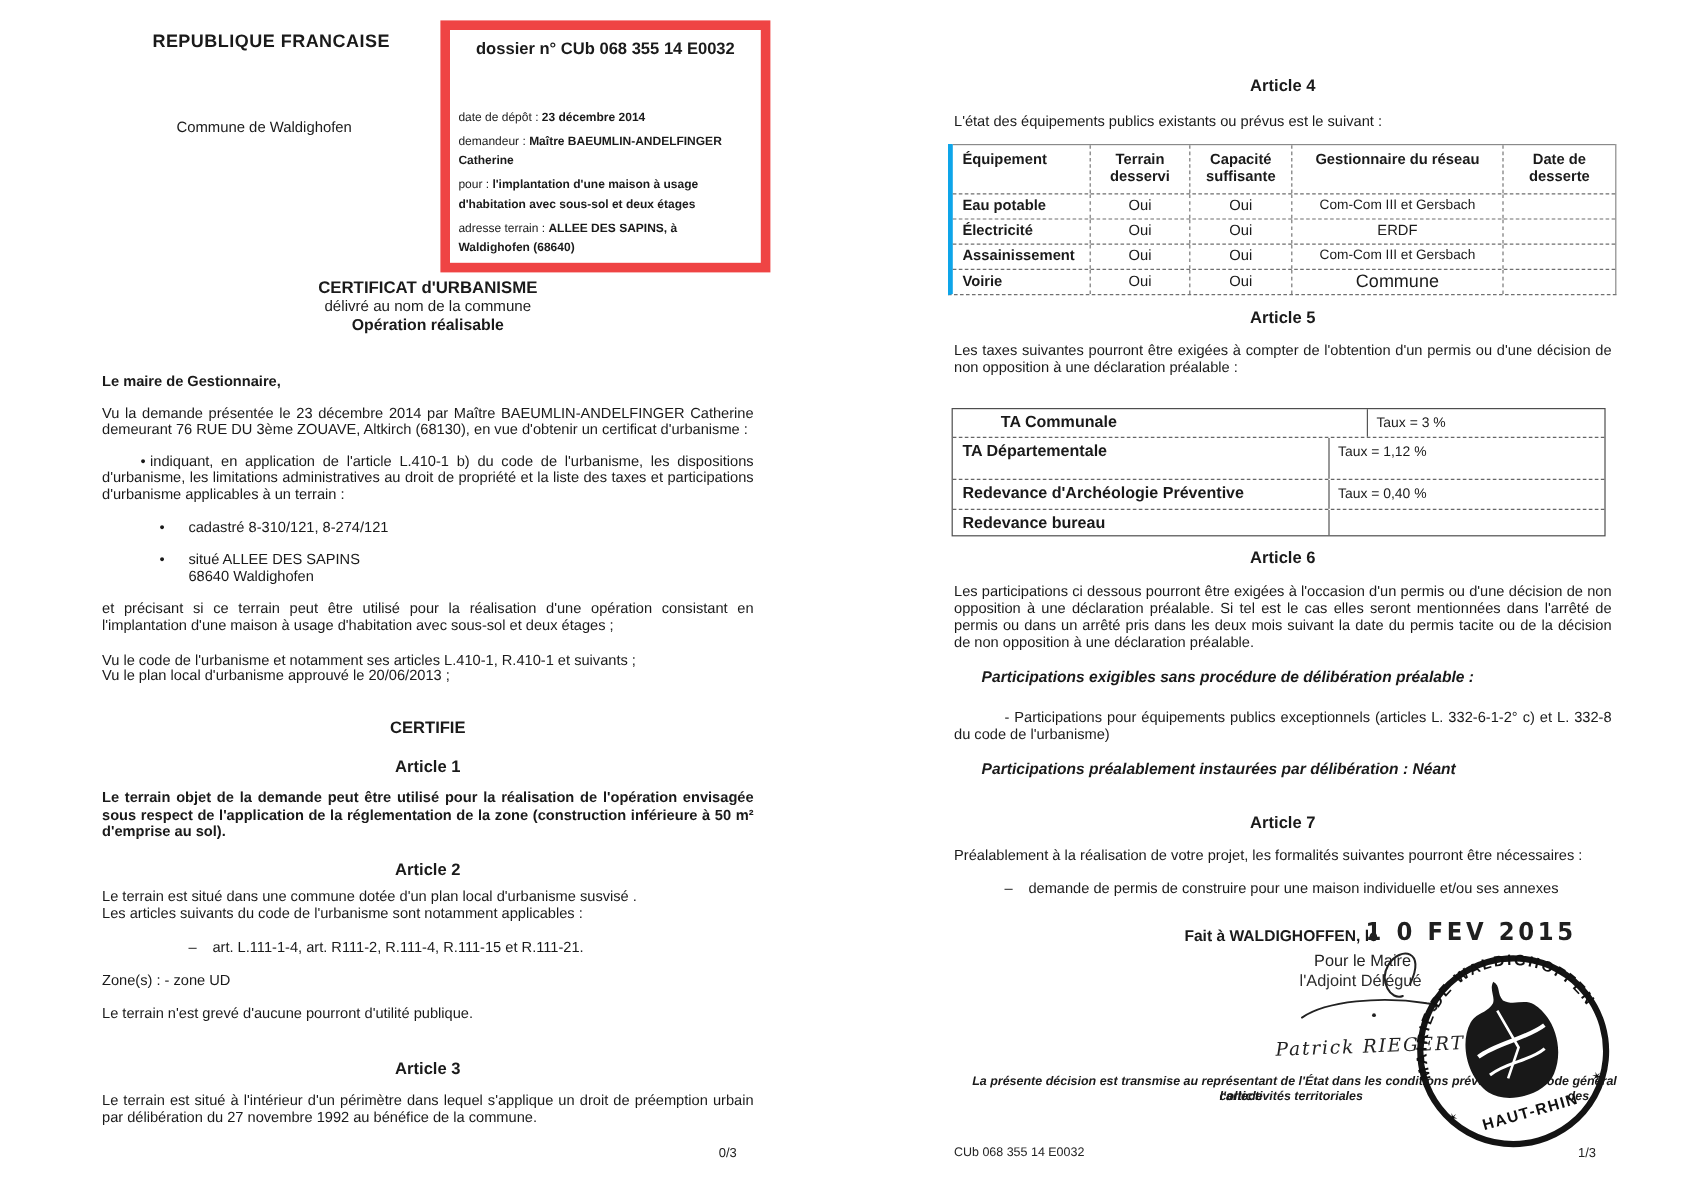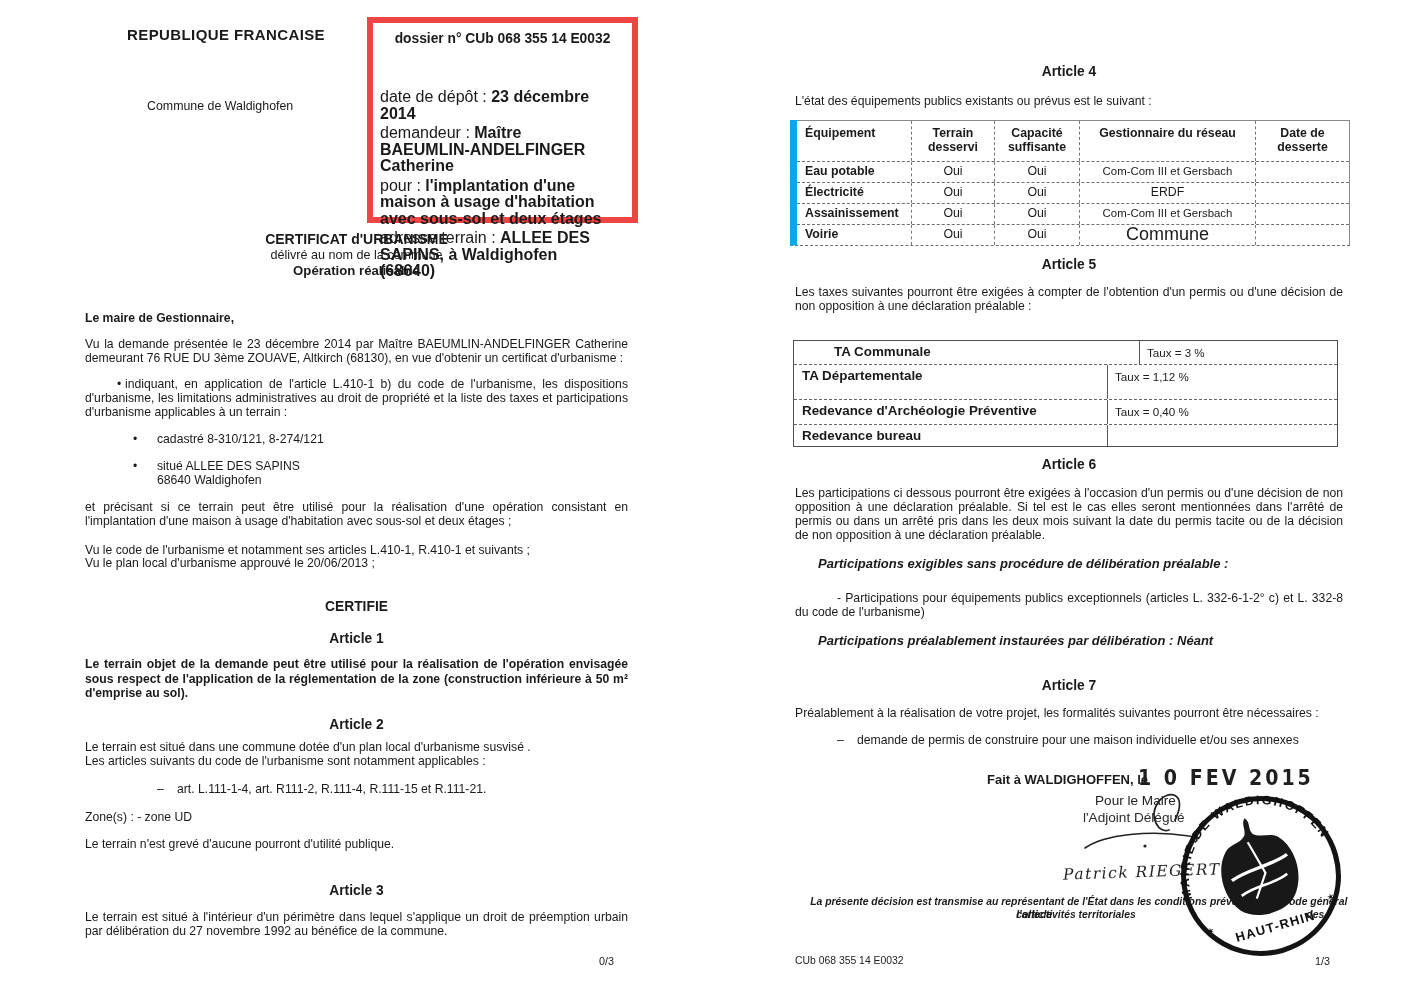"dossier n° CUb 068 355" .dossier-box { border: 6px solid #ef4444 -> 8px solid #ef4444 }
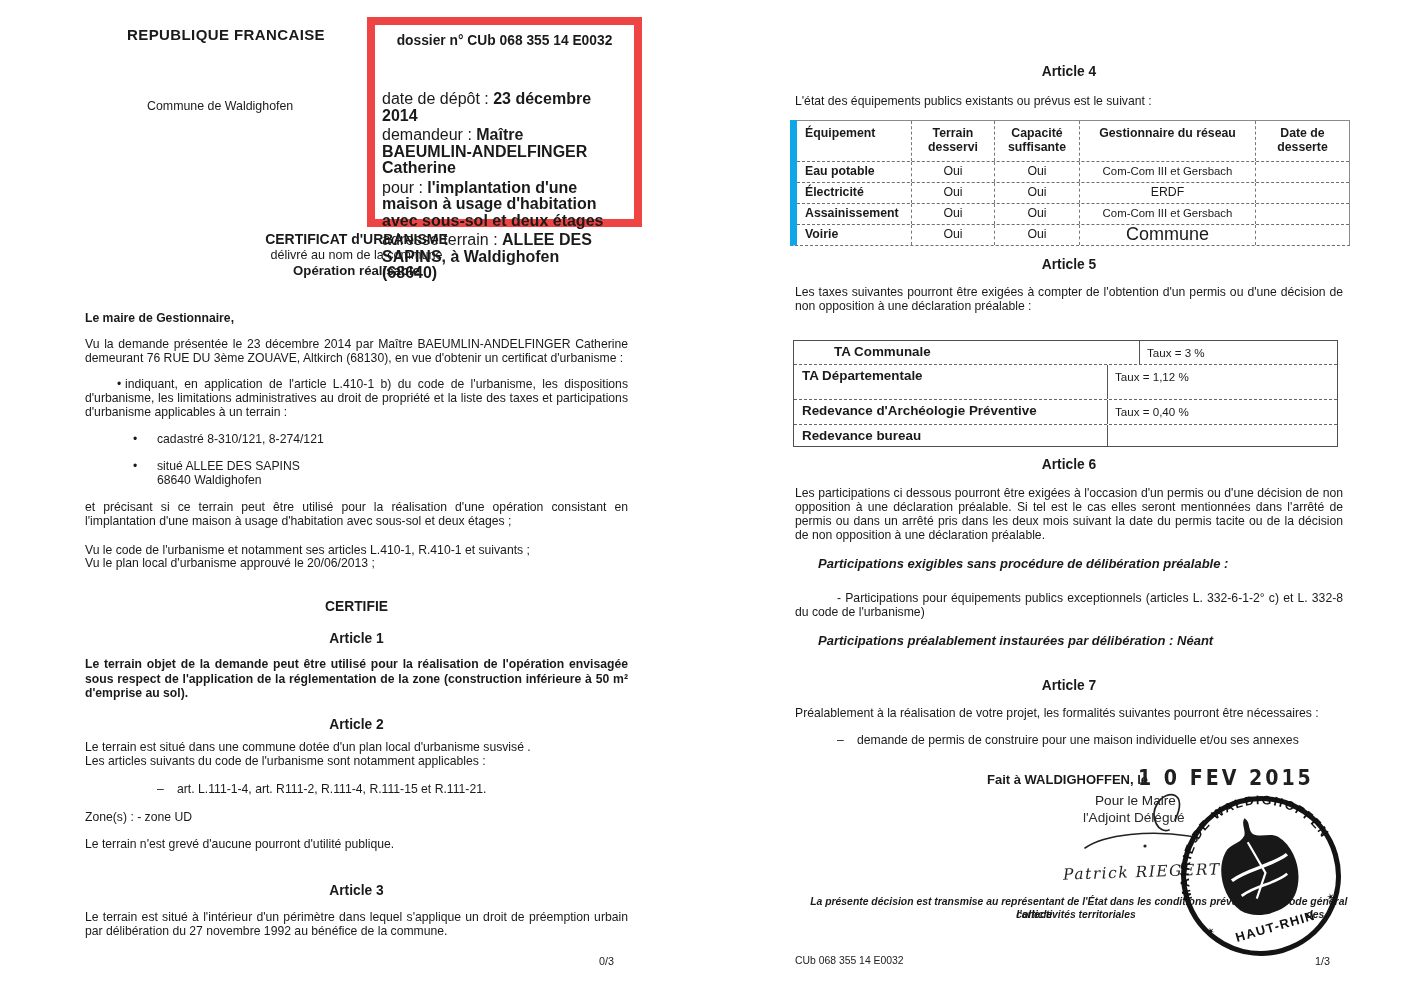"date de dépôt : 23" .dossier-box .fields p { font-size: 16px -> 10px }
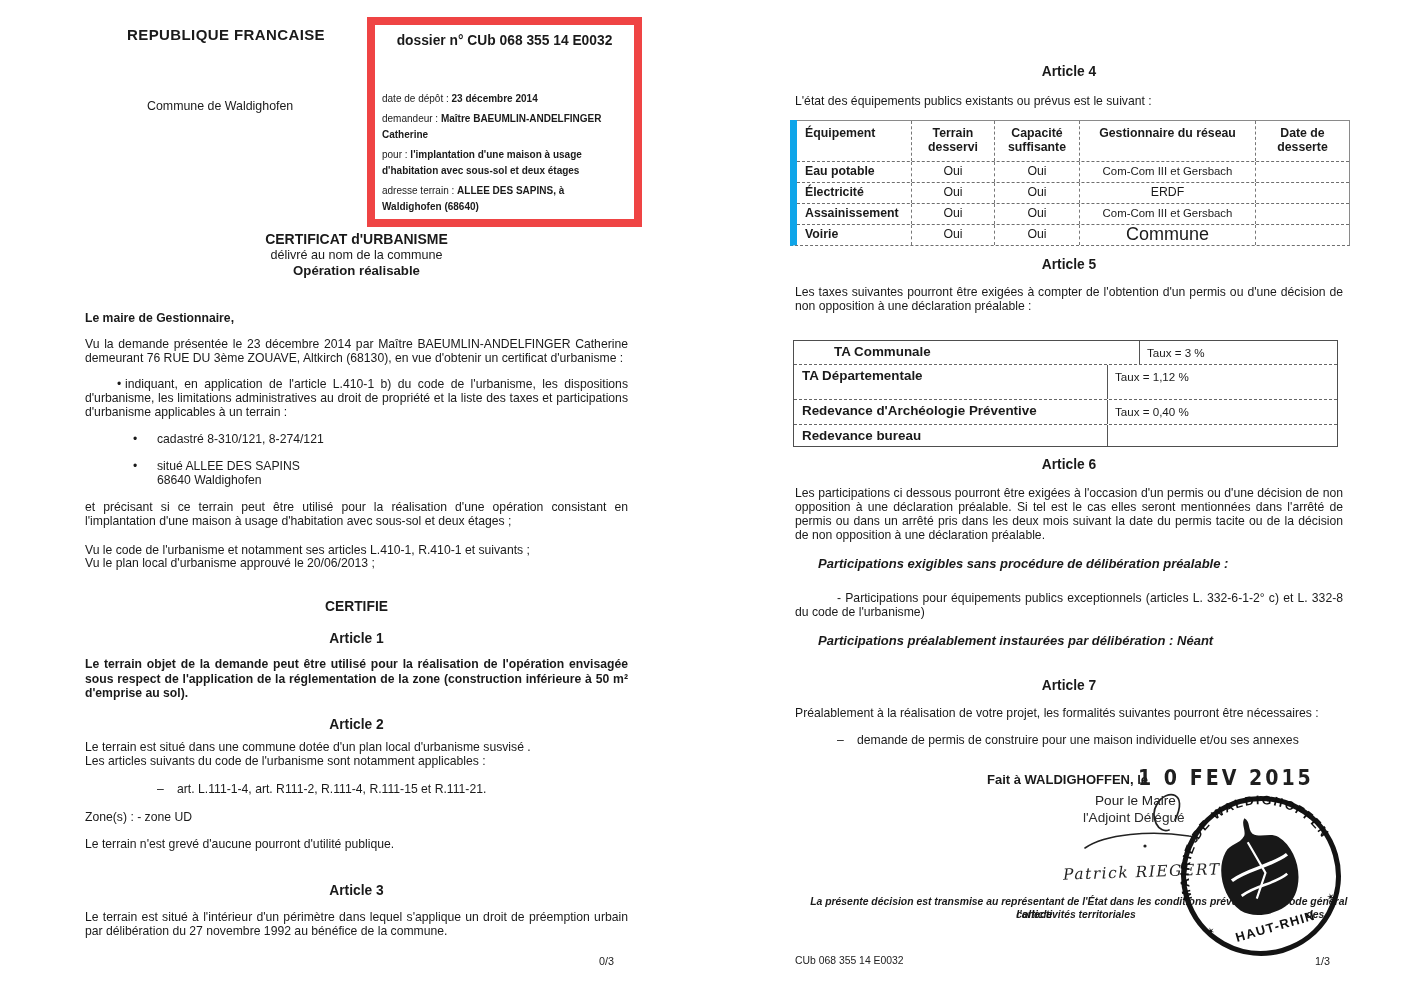"Équipement" .t1 { border-left: 7px solid #0ea5e9 -> 4px solid #0ea5e9 }
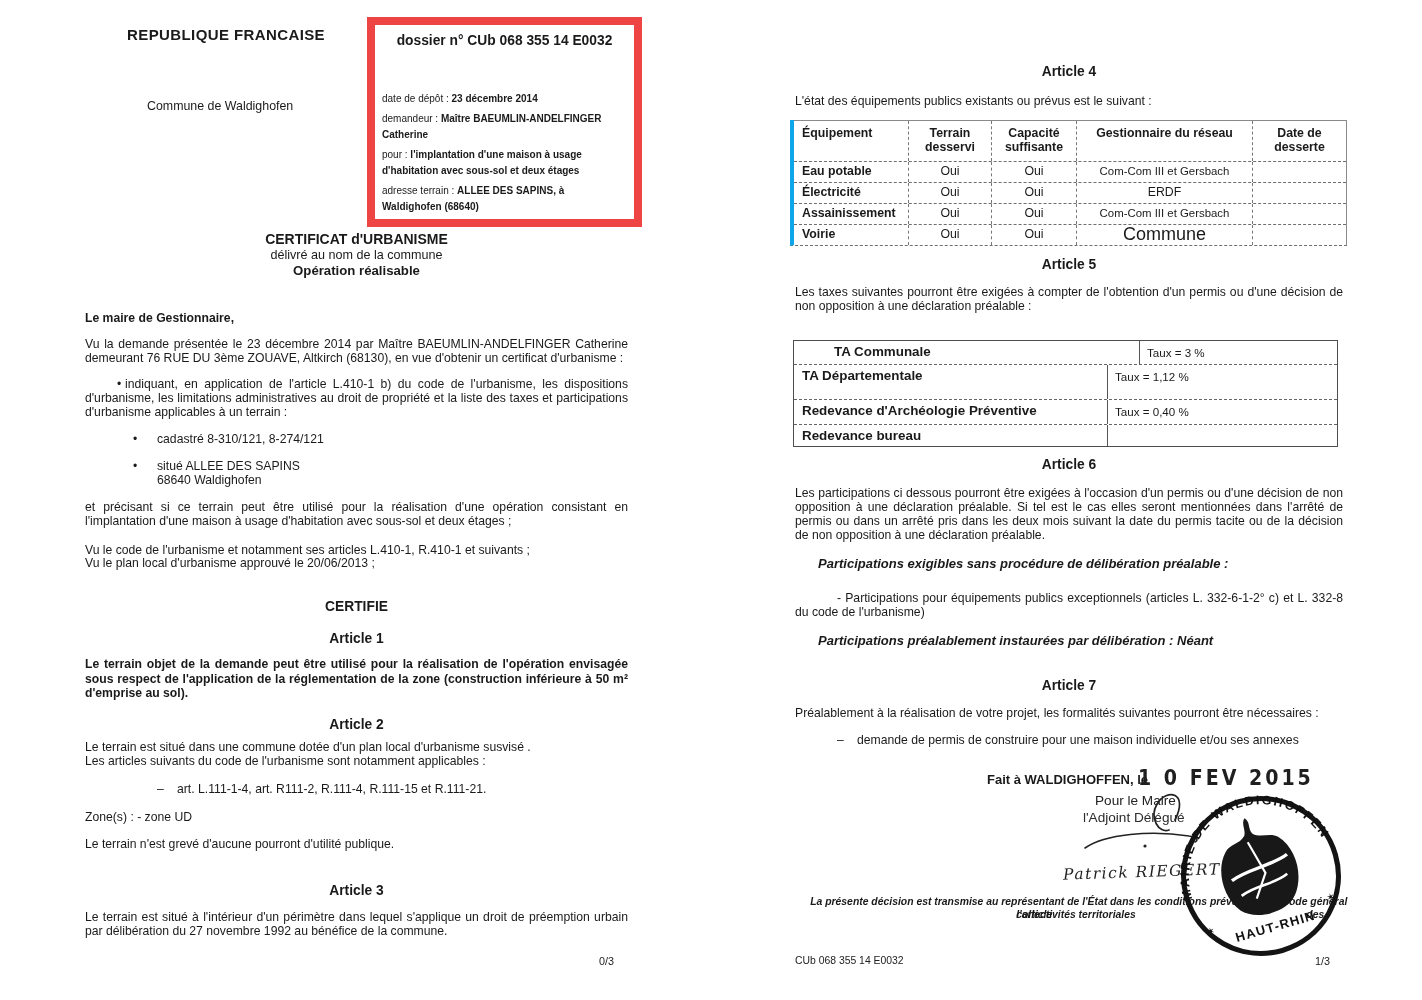"Commune" div.c { font-size: 18px -> 15px }
